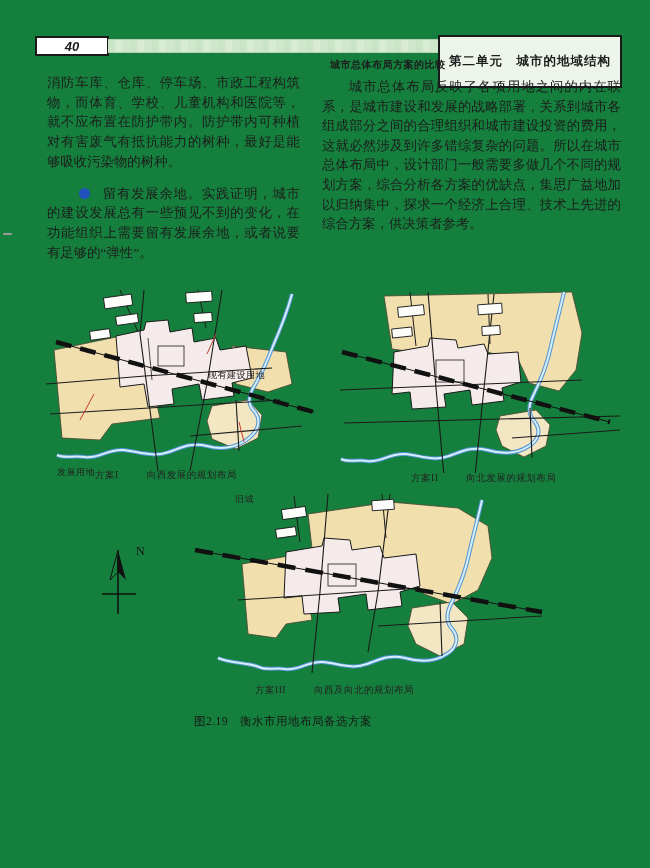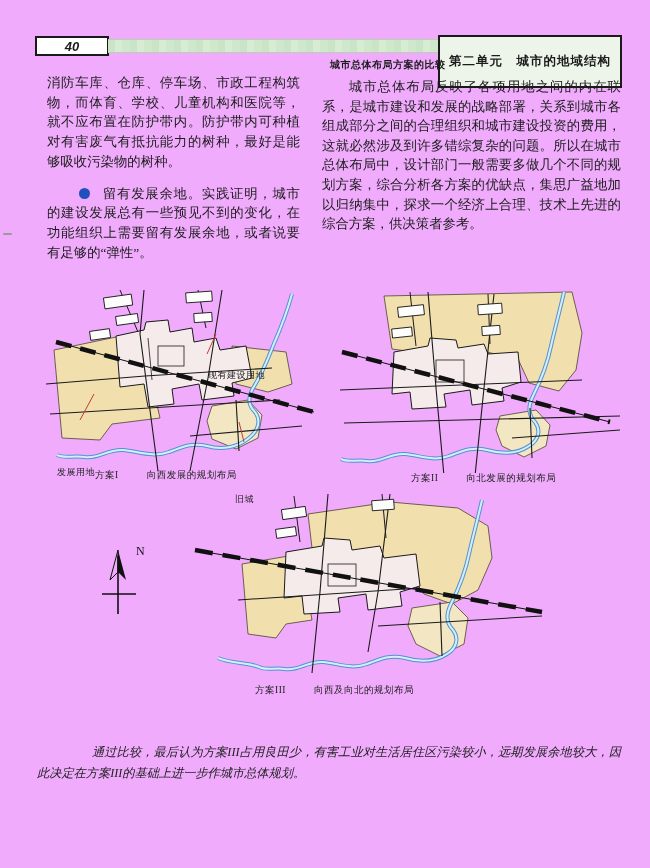"40" .page { background: #f0abfc -> #15803d }
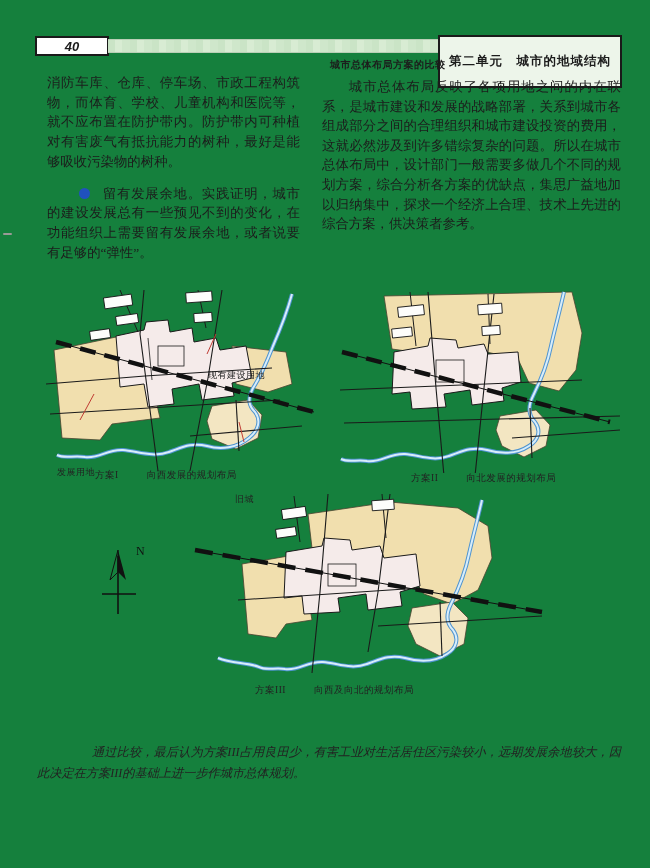"图2.19 衡水市用地布局备选方案" div.fig-caption { html: none -> <div>图2.19 衡水市用地布局备选方案</div> }
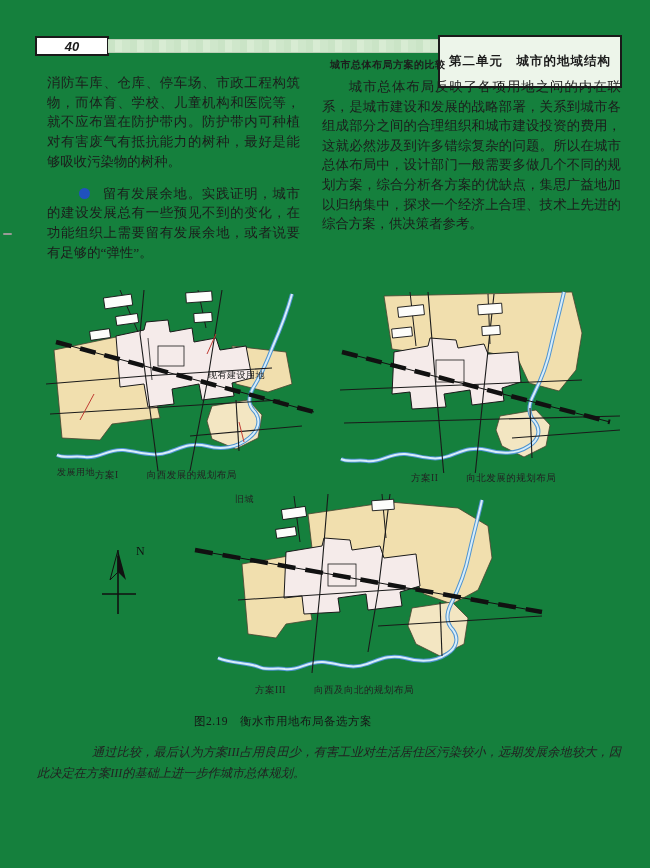"通过比较，最后认为方案III占用良田少，有害工业对生活居住区污染较小，远期发展余" p { html: <p>通过比较，最后认为方案III占用良田少，有害工业对生活居住区污染较小，远期发展余地较大，因此决定在方案III的基础上进一步作城市总体规划。</p> -> none }
